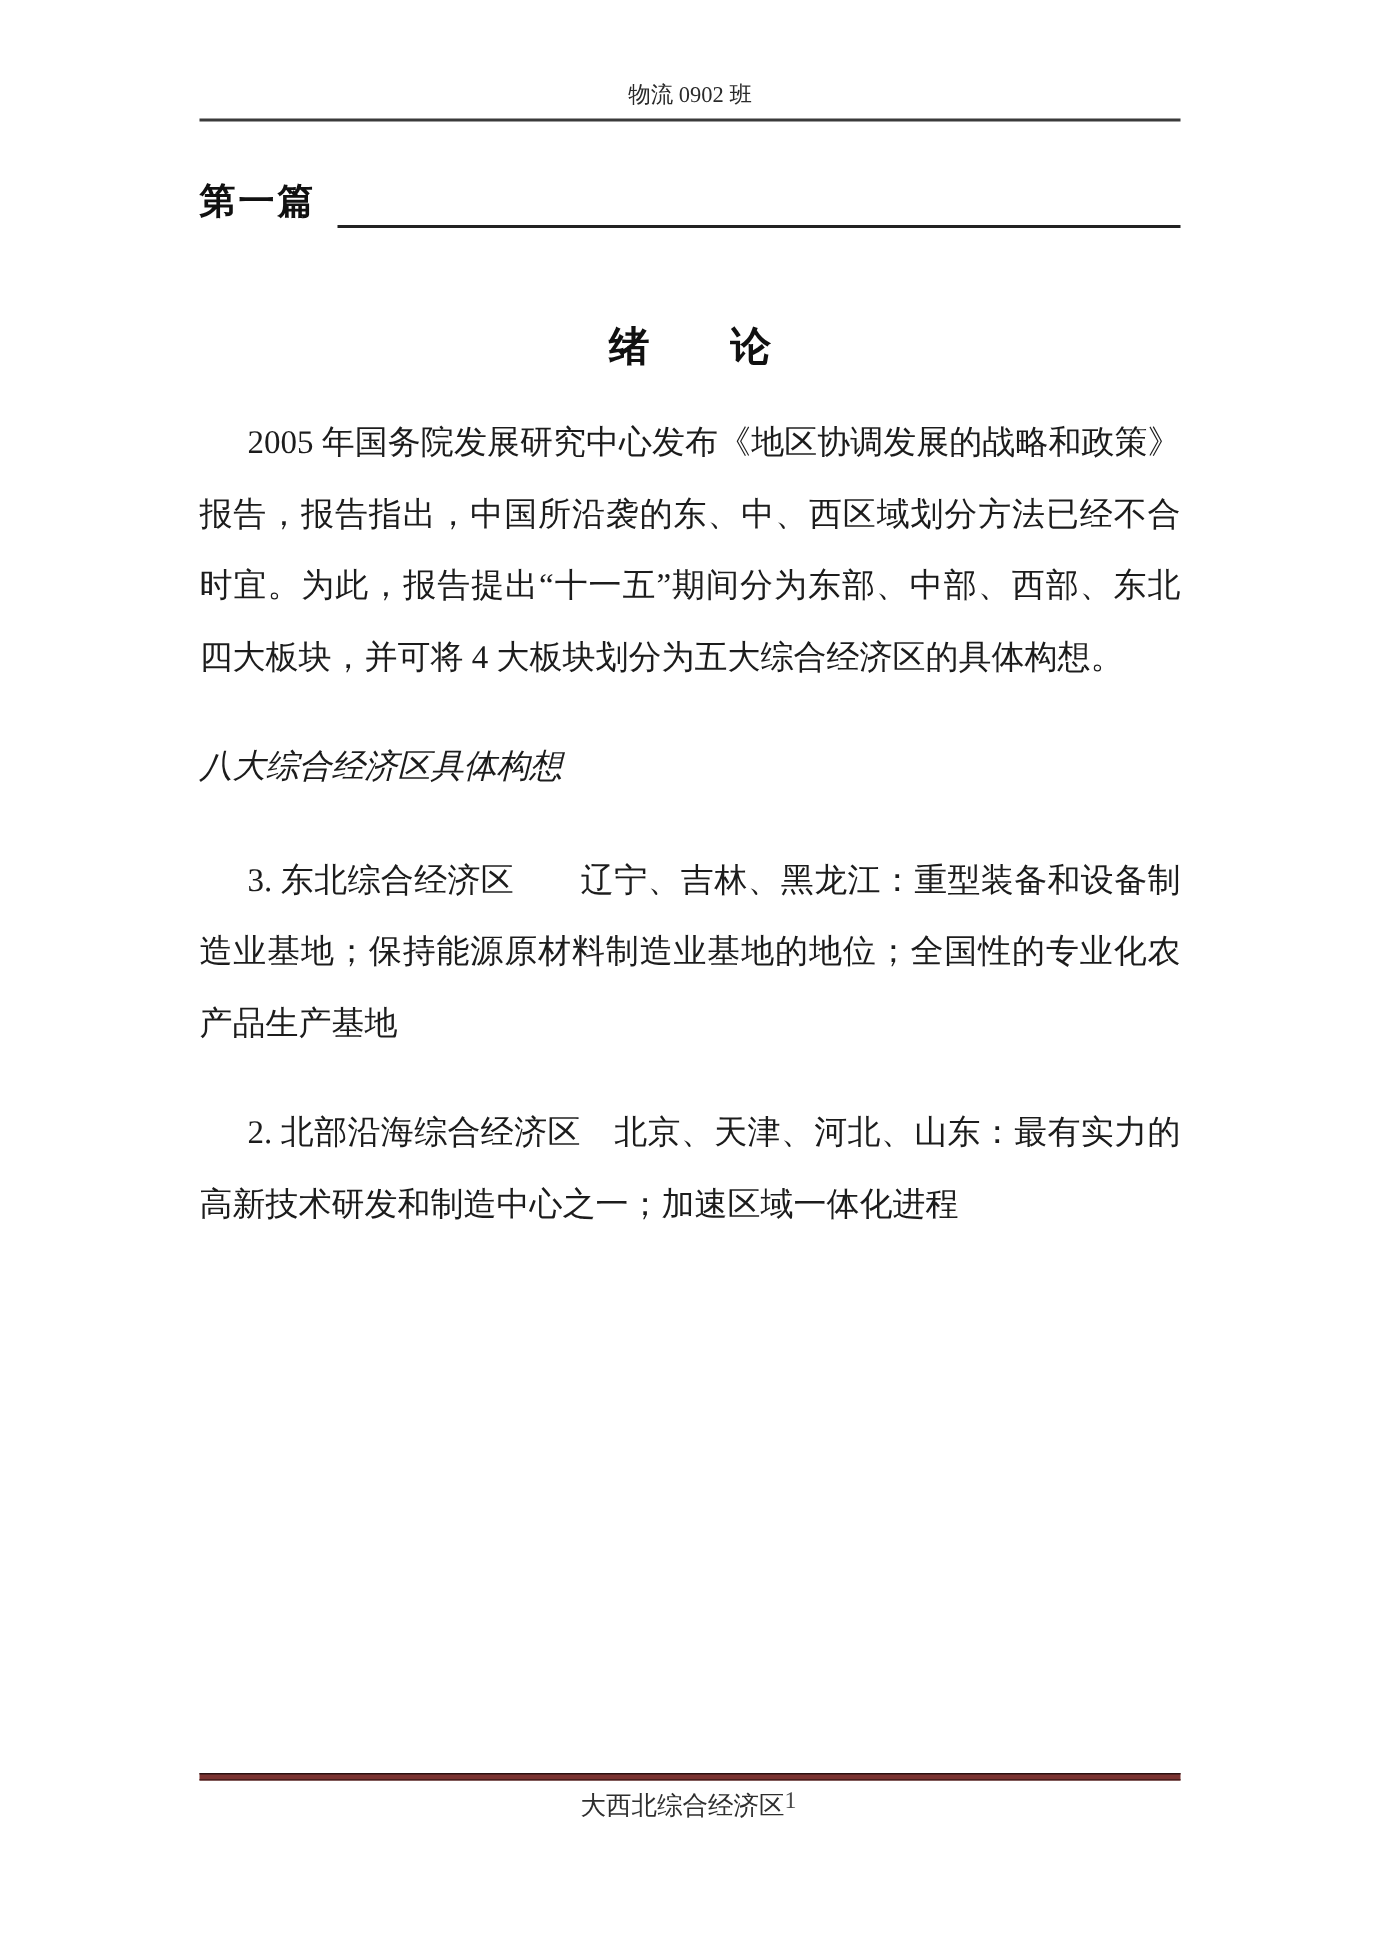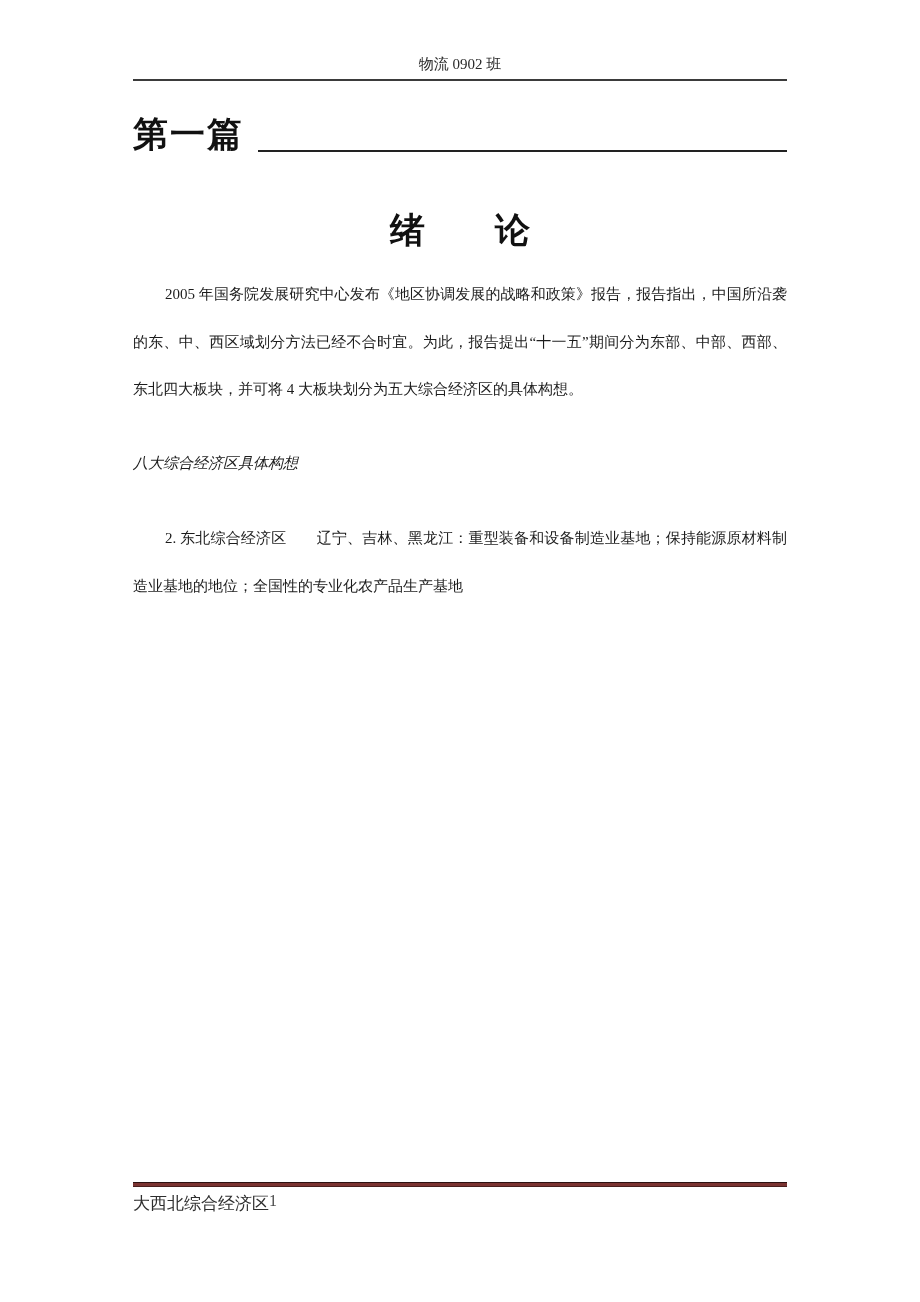"第一篇" .chapter-label { font-size: 35px -> 24px }
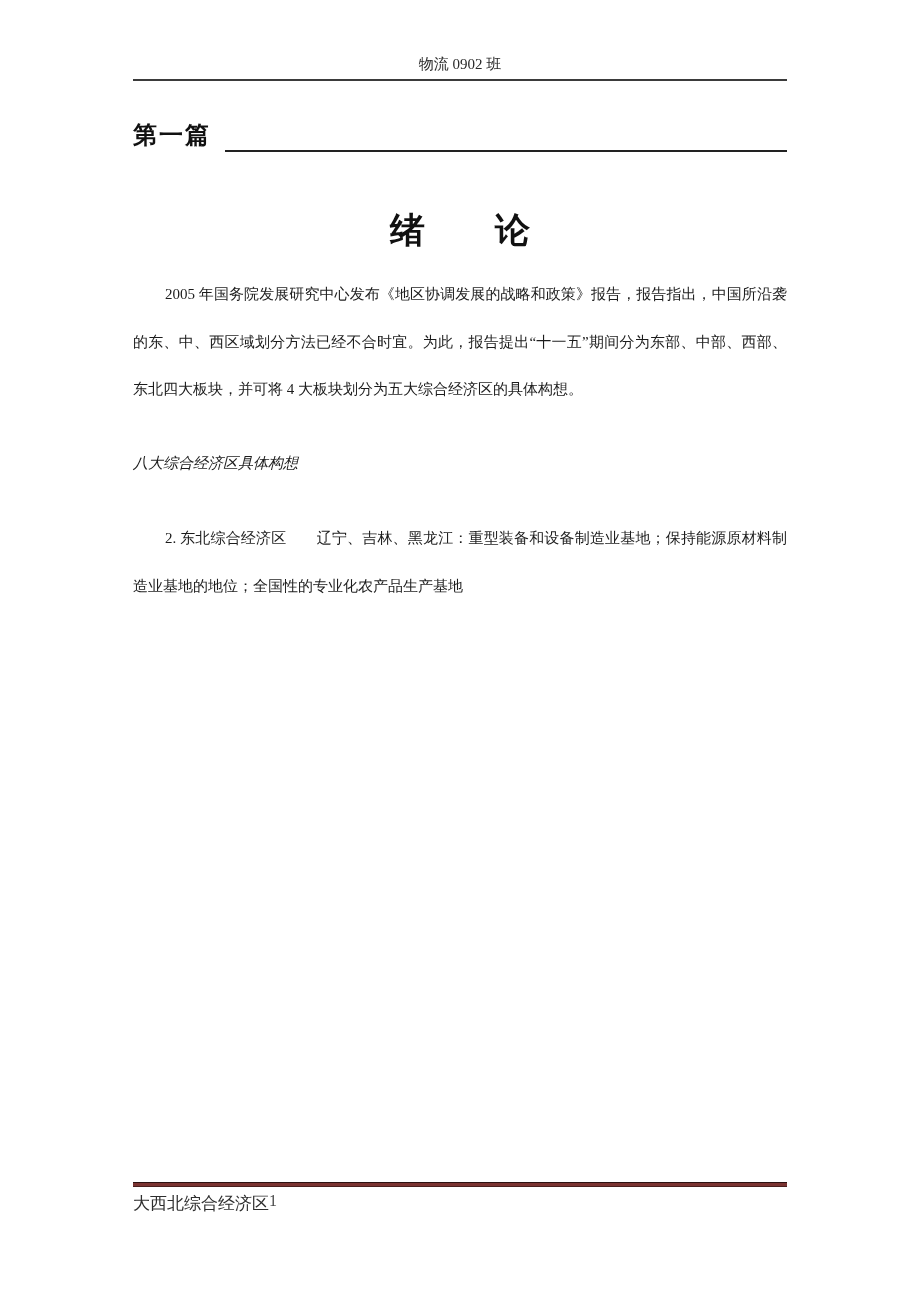"绪 论" .doc-title { font-size: 35px -> 27px }
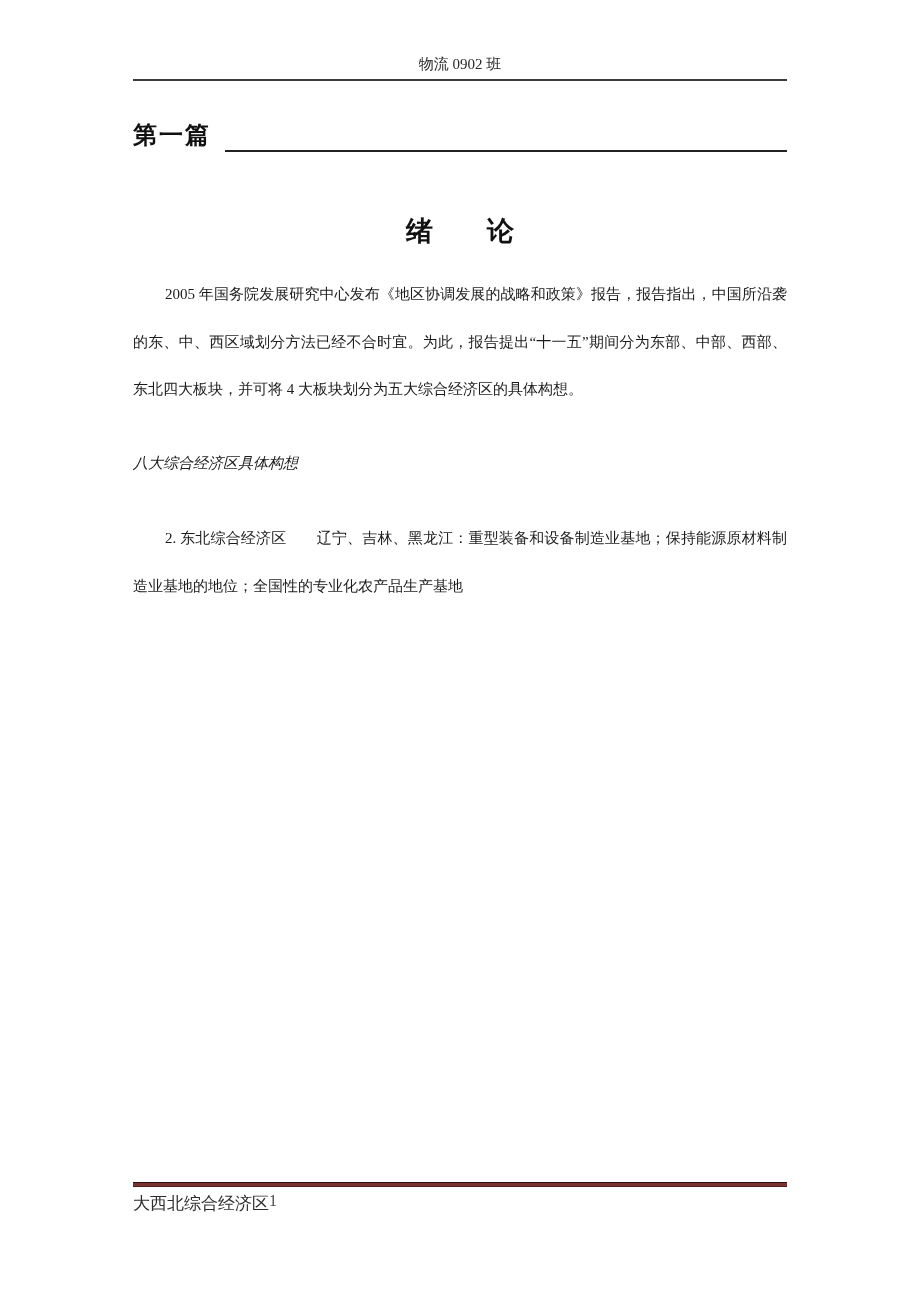"2005" .body-text p { font-size: 15px -> 22px }
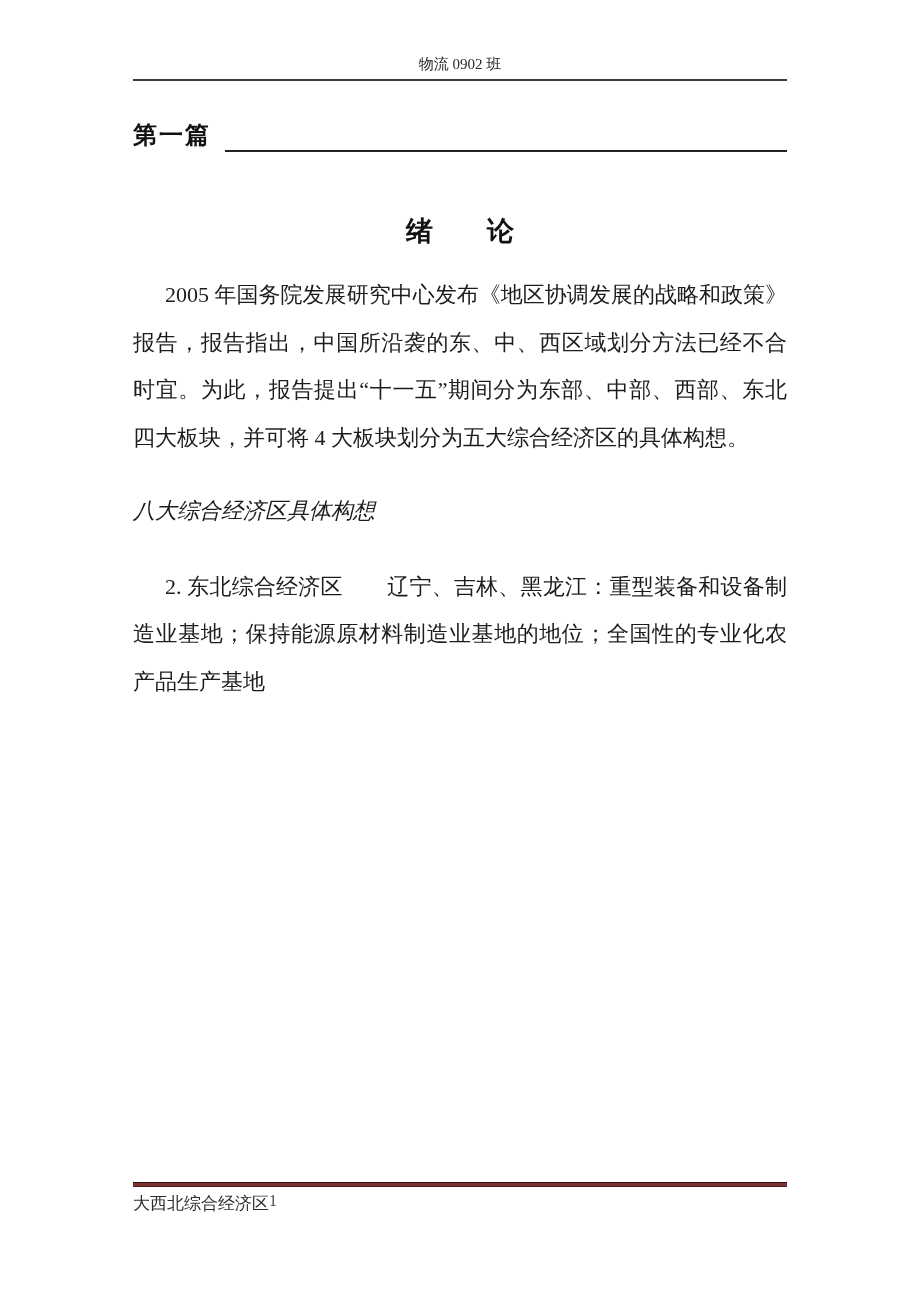"2. 东北综合经济区" p.indent { text: 2 -> 3 }
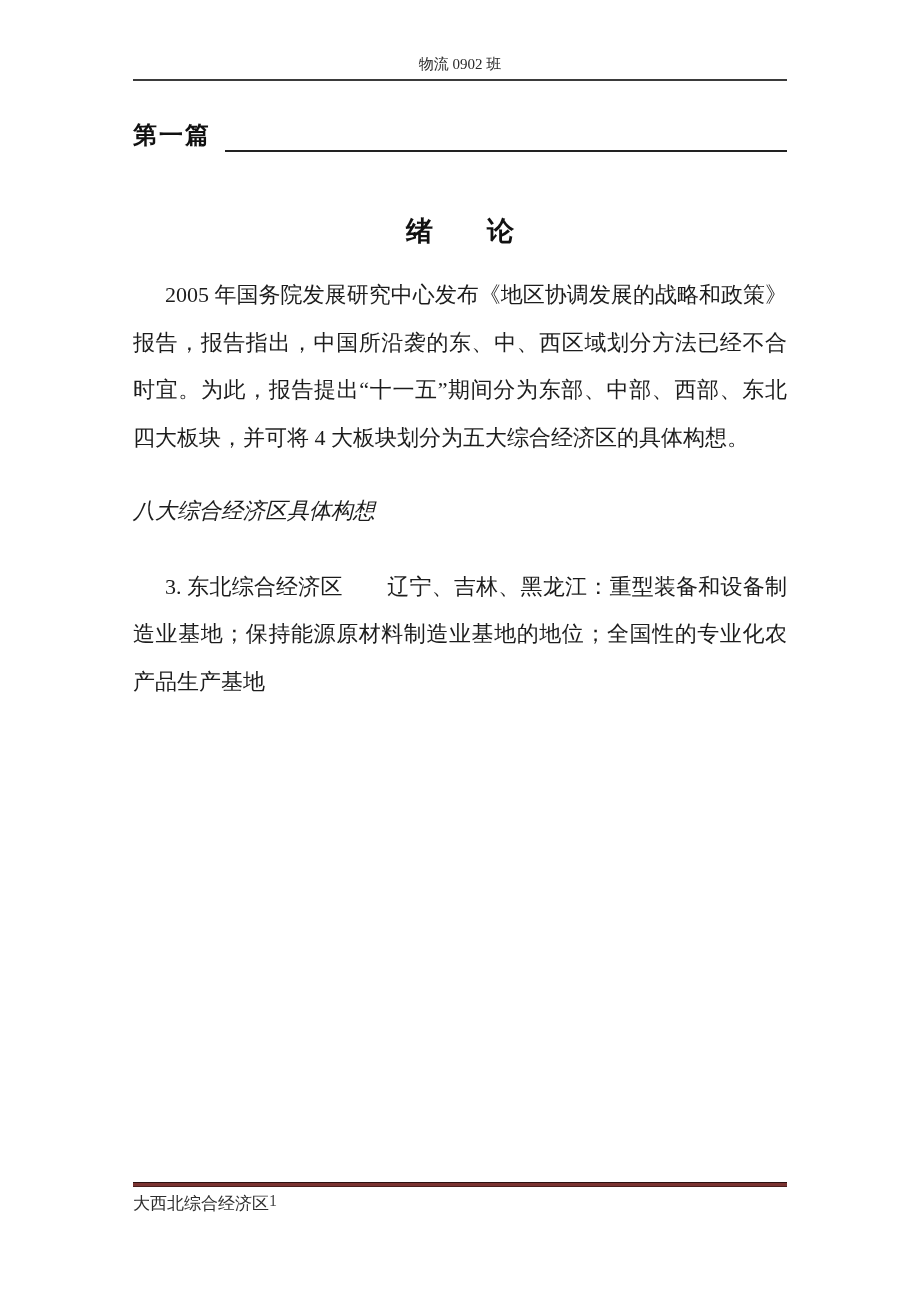"2. 北部沿海综合经济区" p.indent { html: none -> <p>2. 北部沿海综合经济区 北京、天津、河北、山东：最有实力的高新技术研发和制造中心之一；加速区域一体化进程</p> }
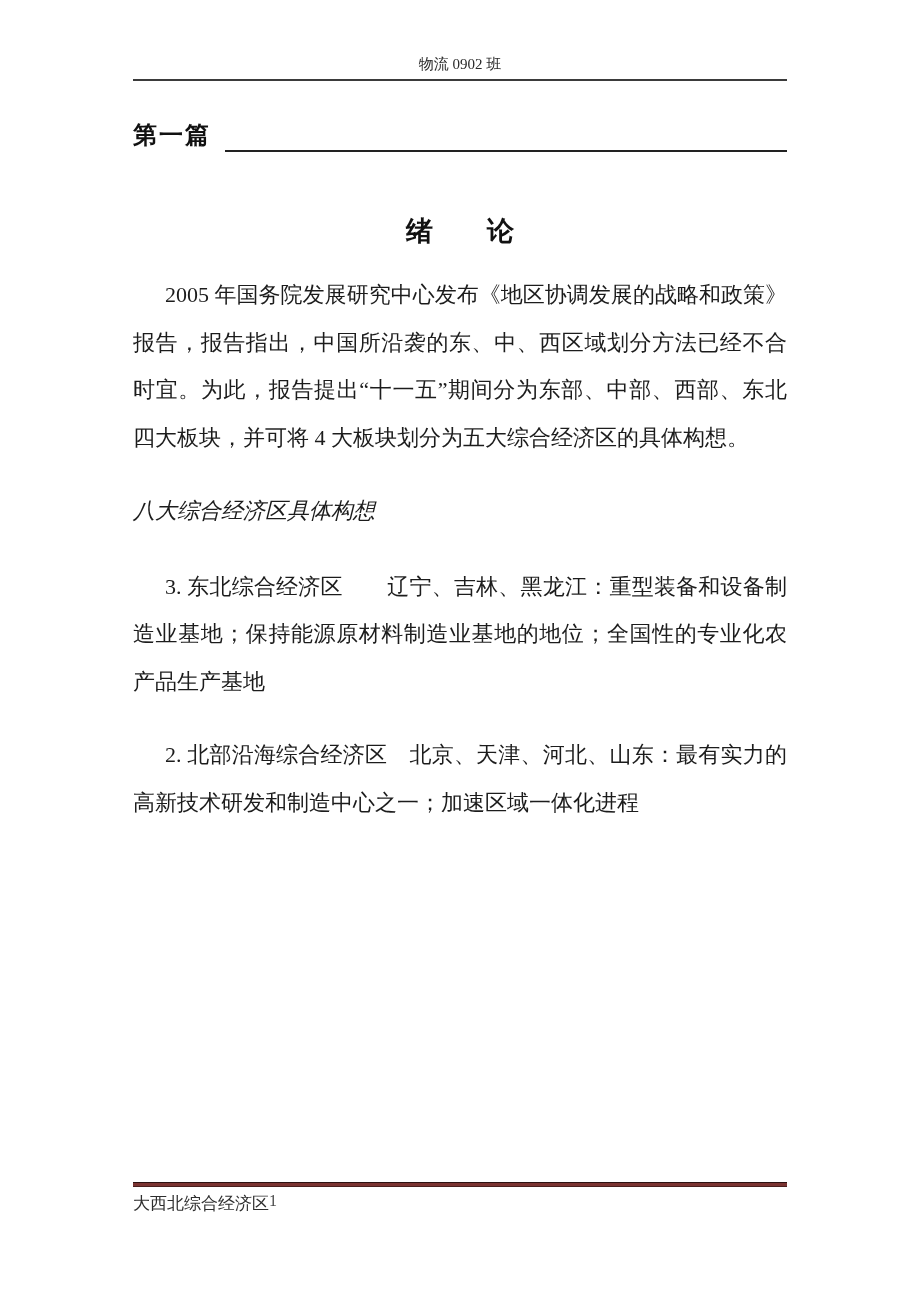"大西北综合经济区" .footer-row { justify-content: flex-start -> center }
